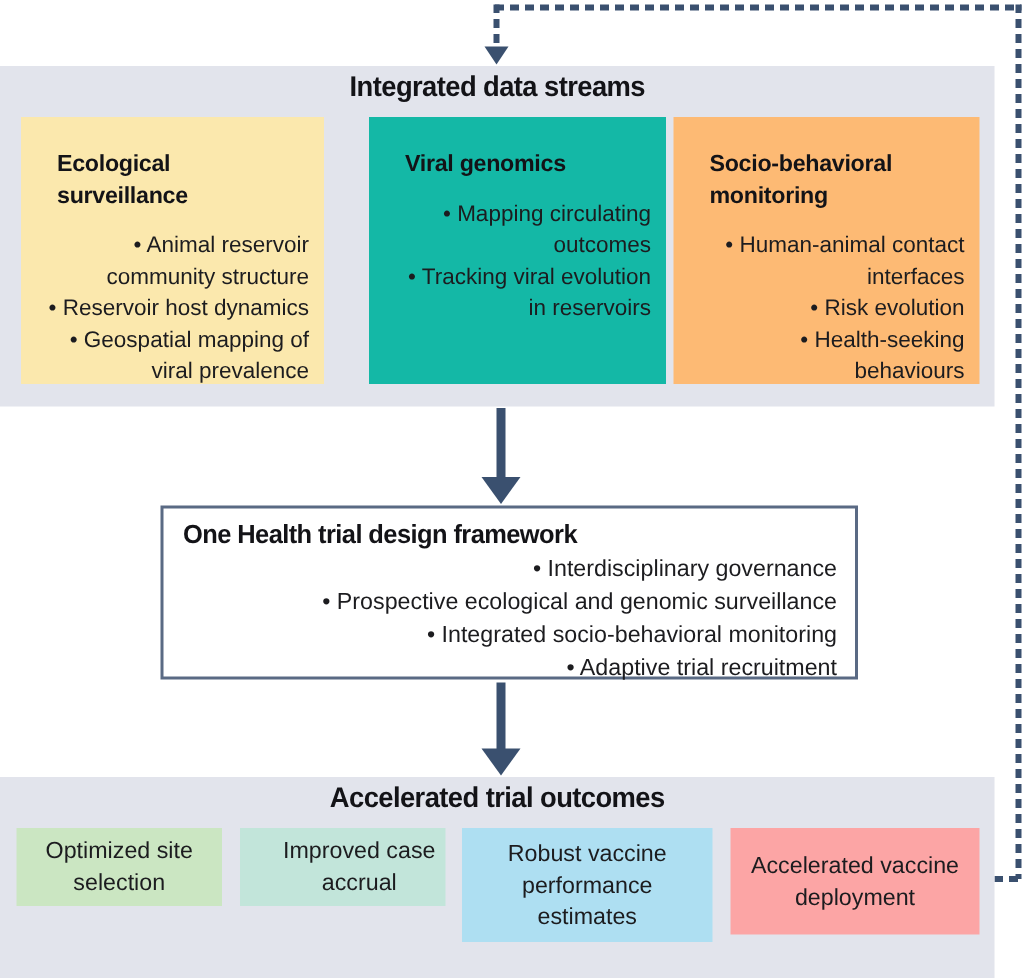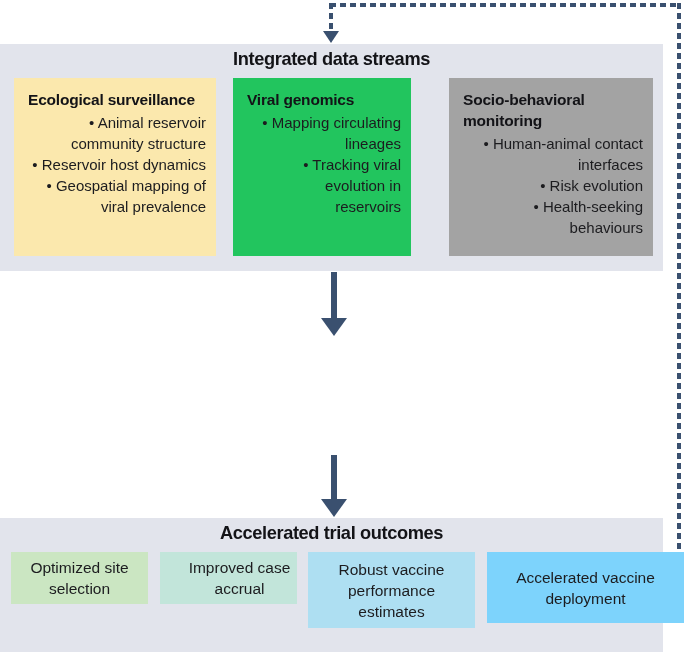"Ecological surveillance" .card h3 { margin: 2px -> 12px }
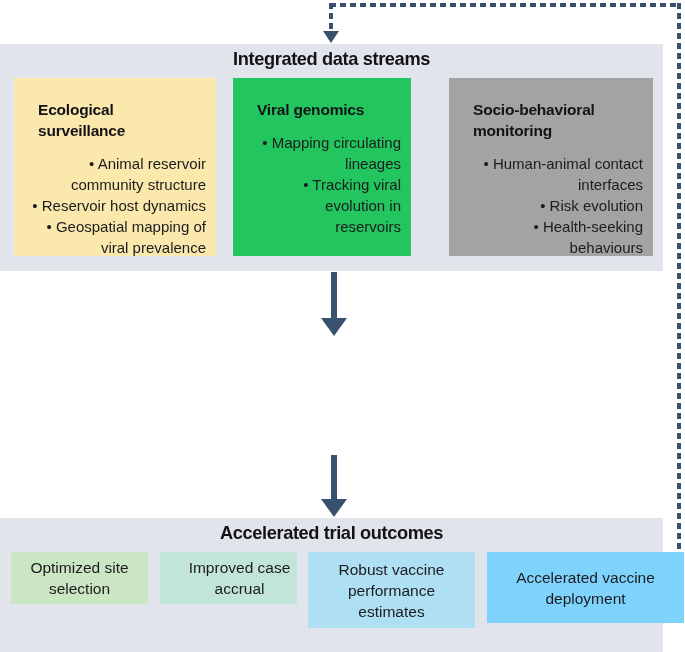"Viral genomics" .card-genomics { background: #22c55e -> #14b8a6; left: 233px -> 246px; width: 178px -> 198px }
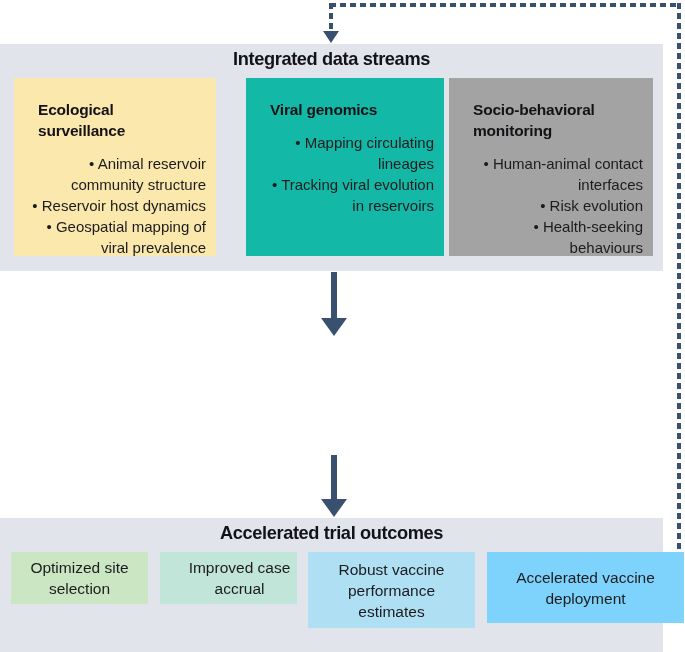"Socio-behavioral monitoring" .card-social { background: #a3a3a3 -> #fdba74 }
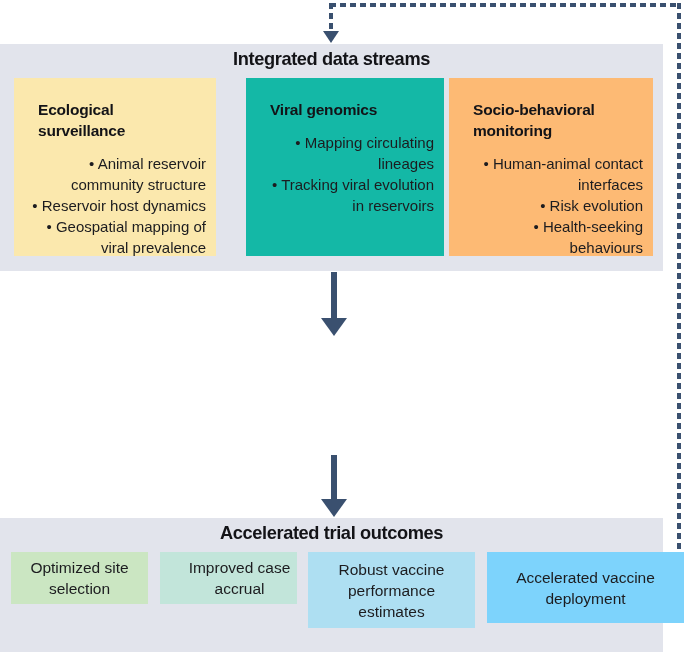"Mapping circulating lineages" li { text: lineages -> outcomes }
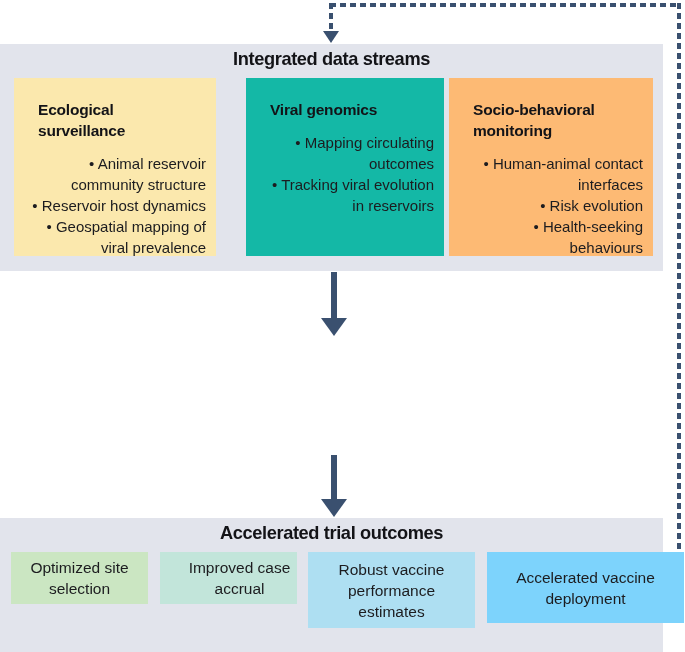"One Health trial design framework" div.framework { html: none -> <div> <h3>One Health trial design framework</h3> <ul> <li>Interdisciplinary governance</li> <li>Prospective ecological and genomic surveillance</li> <li>Integrated socio-behavioral monitoring</li> <li>Adaptive trial recruitment</li> </ul> </div> }
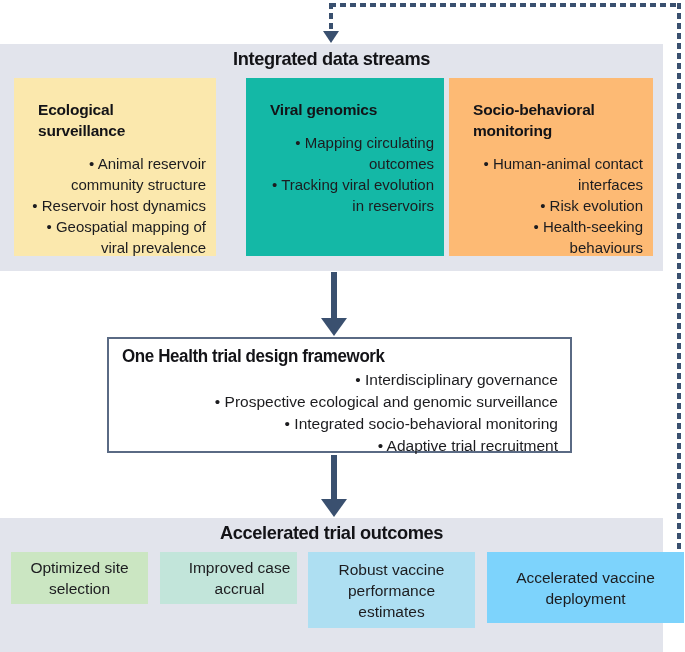"Accelerated vaccine deployment" .outcome-deployment { background: #7dd3fc -> #fca5a5; width: 197px -> 166px }
